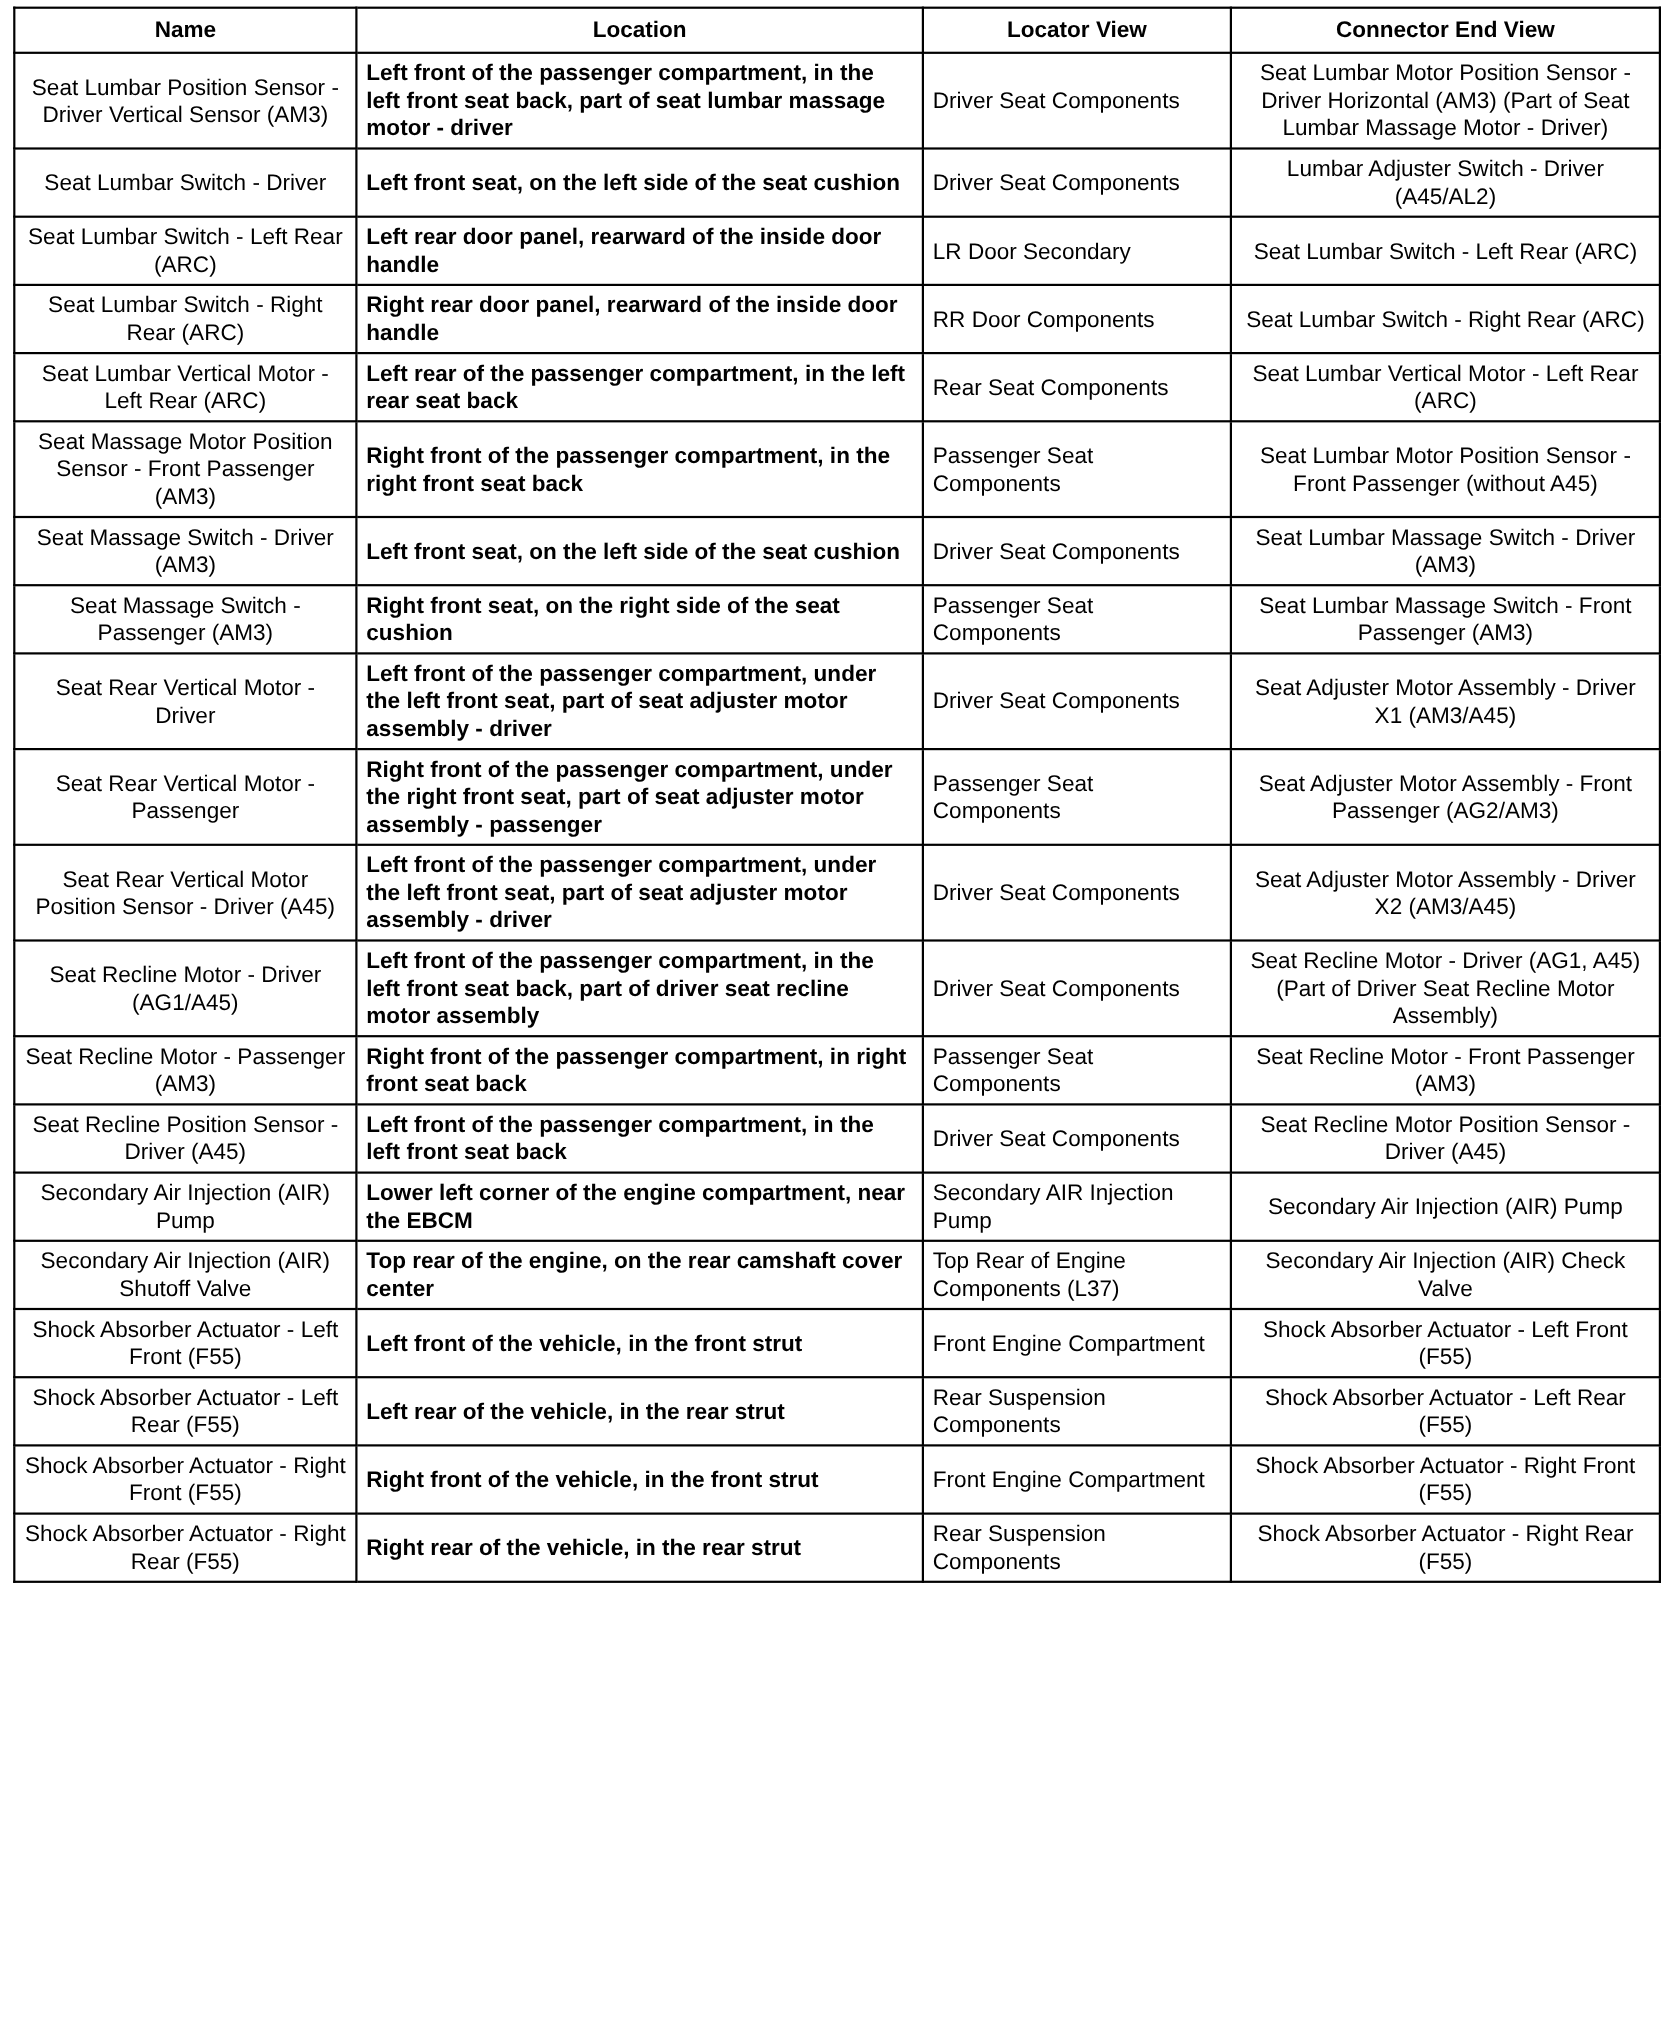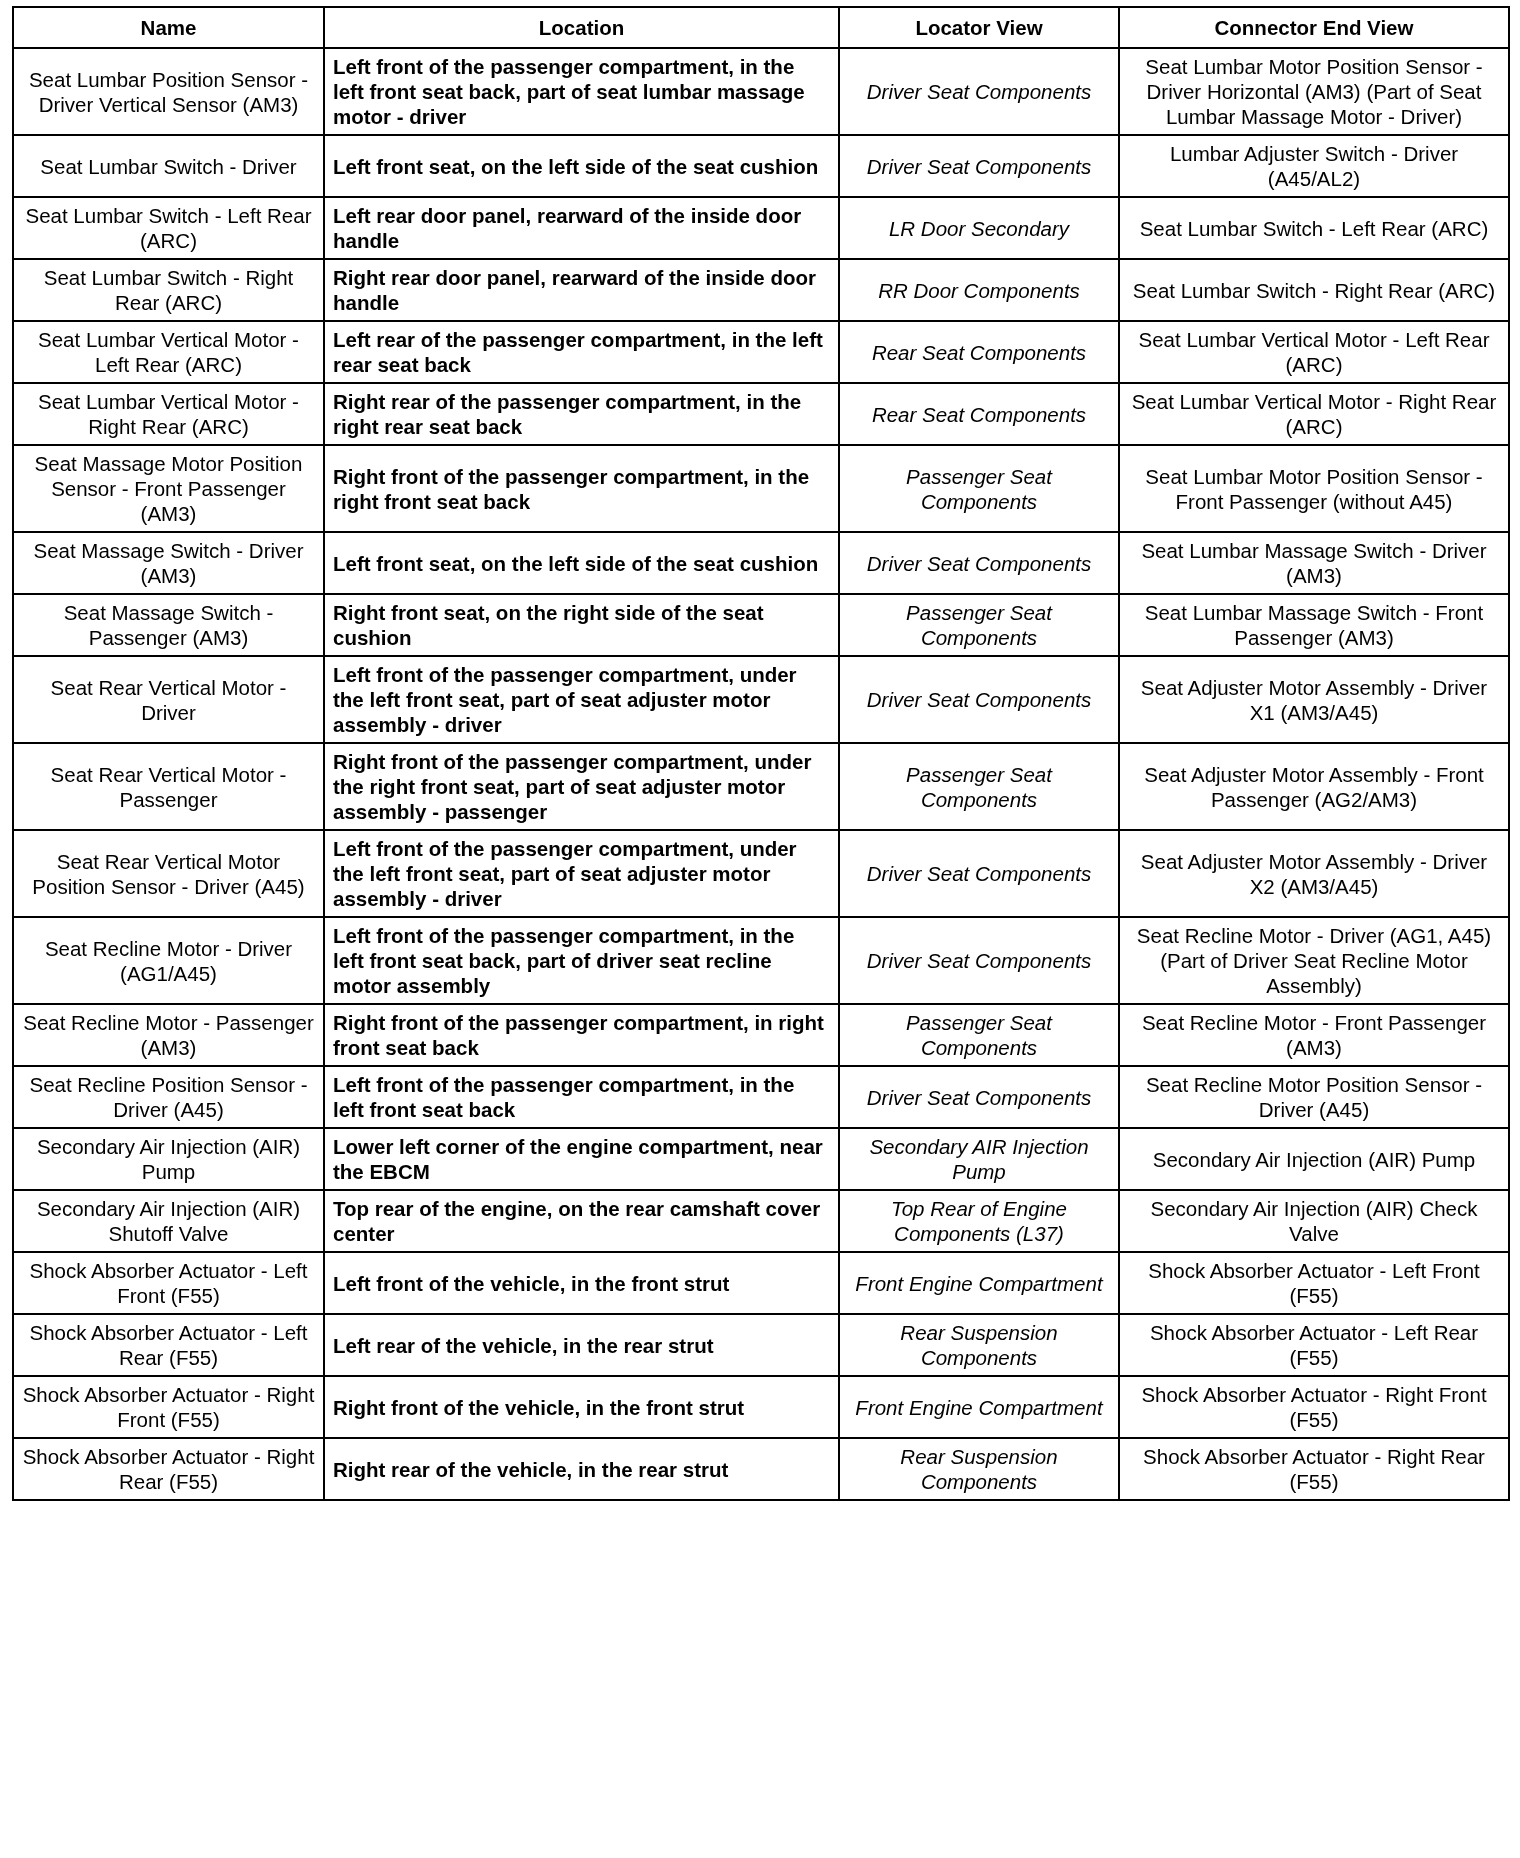"Driver Seat Components" td.cell-locator { font-style: italic -> none; text-align: center -> none }
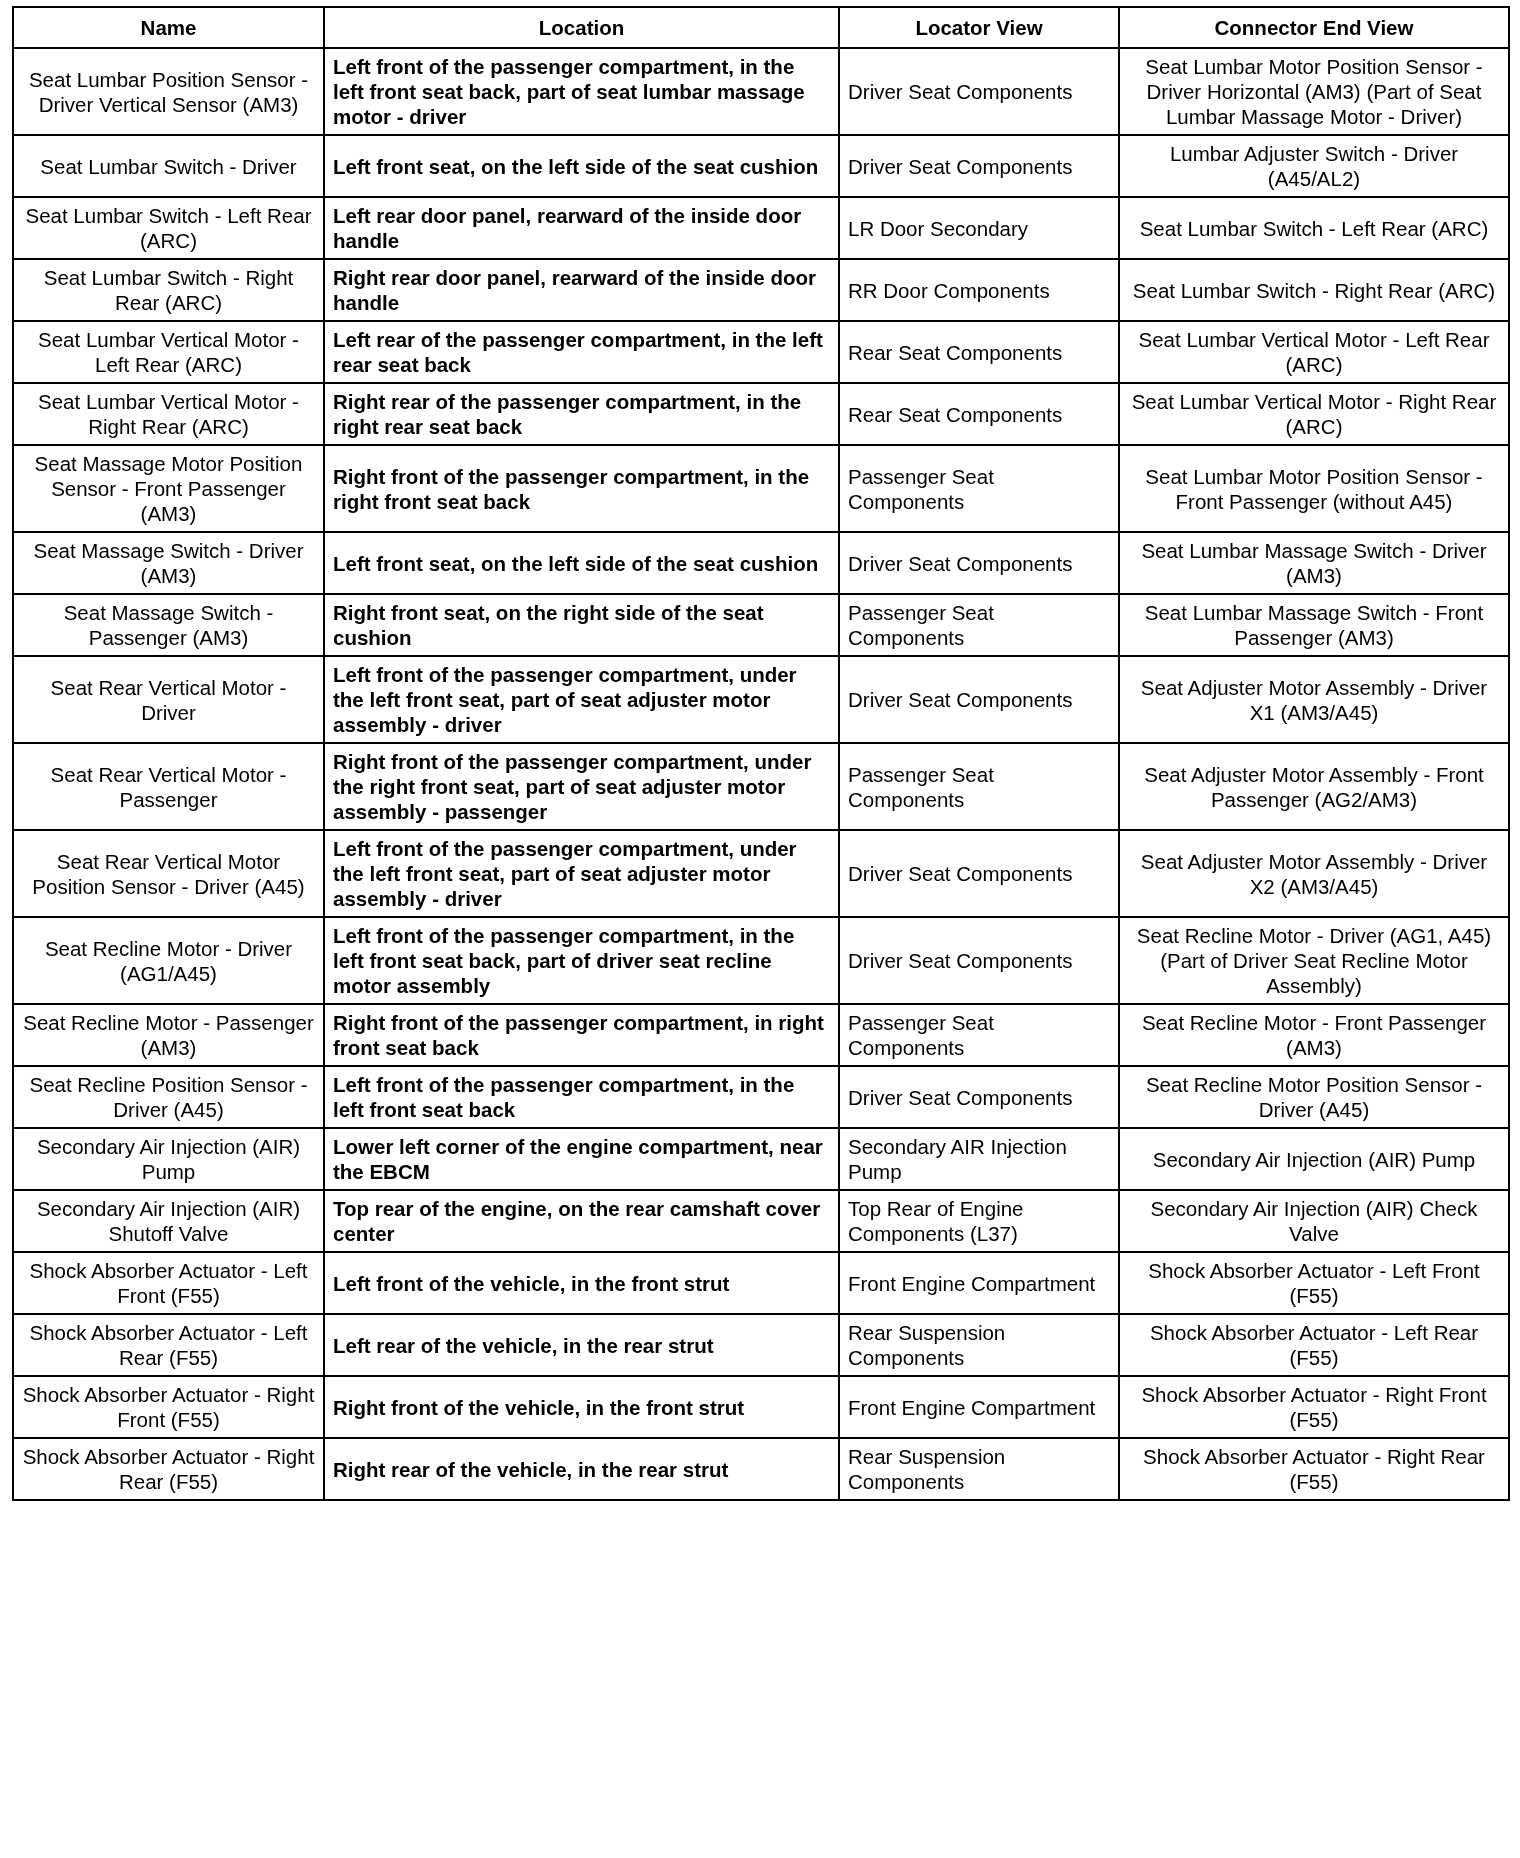"Seat Lumbar Vertical Motor - Right" tr { html: <tr> <td>Seat Lumbar Vertical Motor - Right Rear (ARC)</td> <td>Right rear of the passenger compartment, in the right rear seat back</td> <td>Rear Seat Components</td> <td>Seat Lumbar Vertical Motor - Right Rear (ARC)</td> </tr> -> none }
